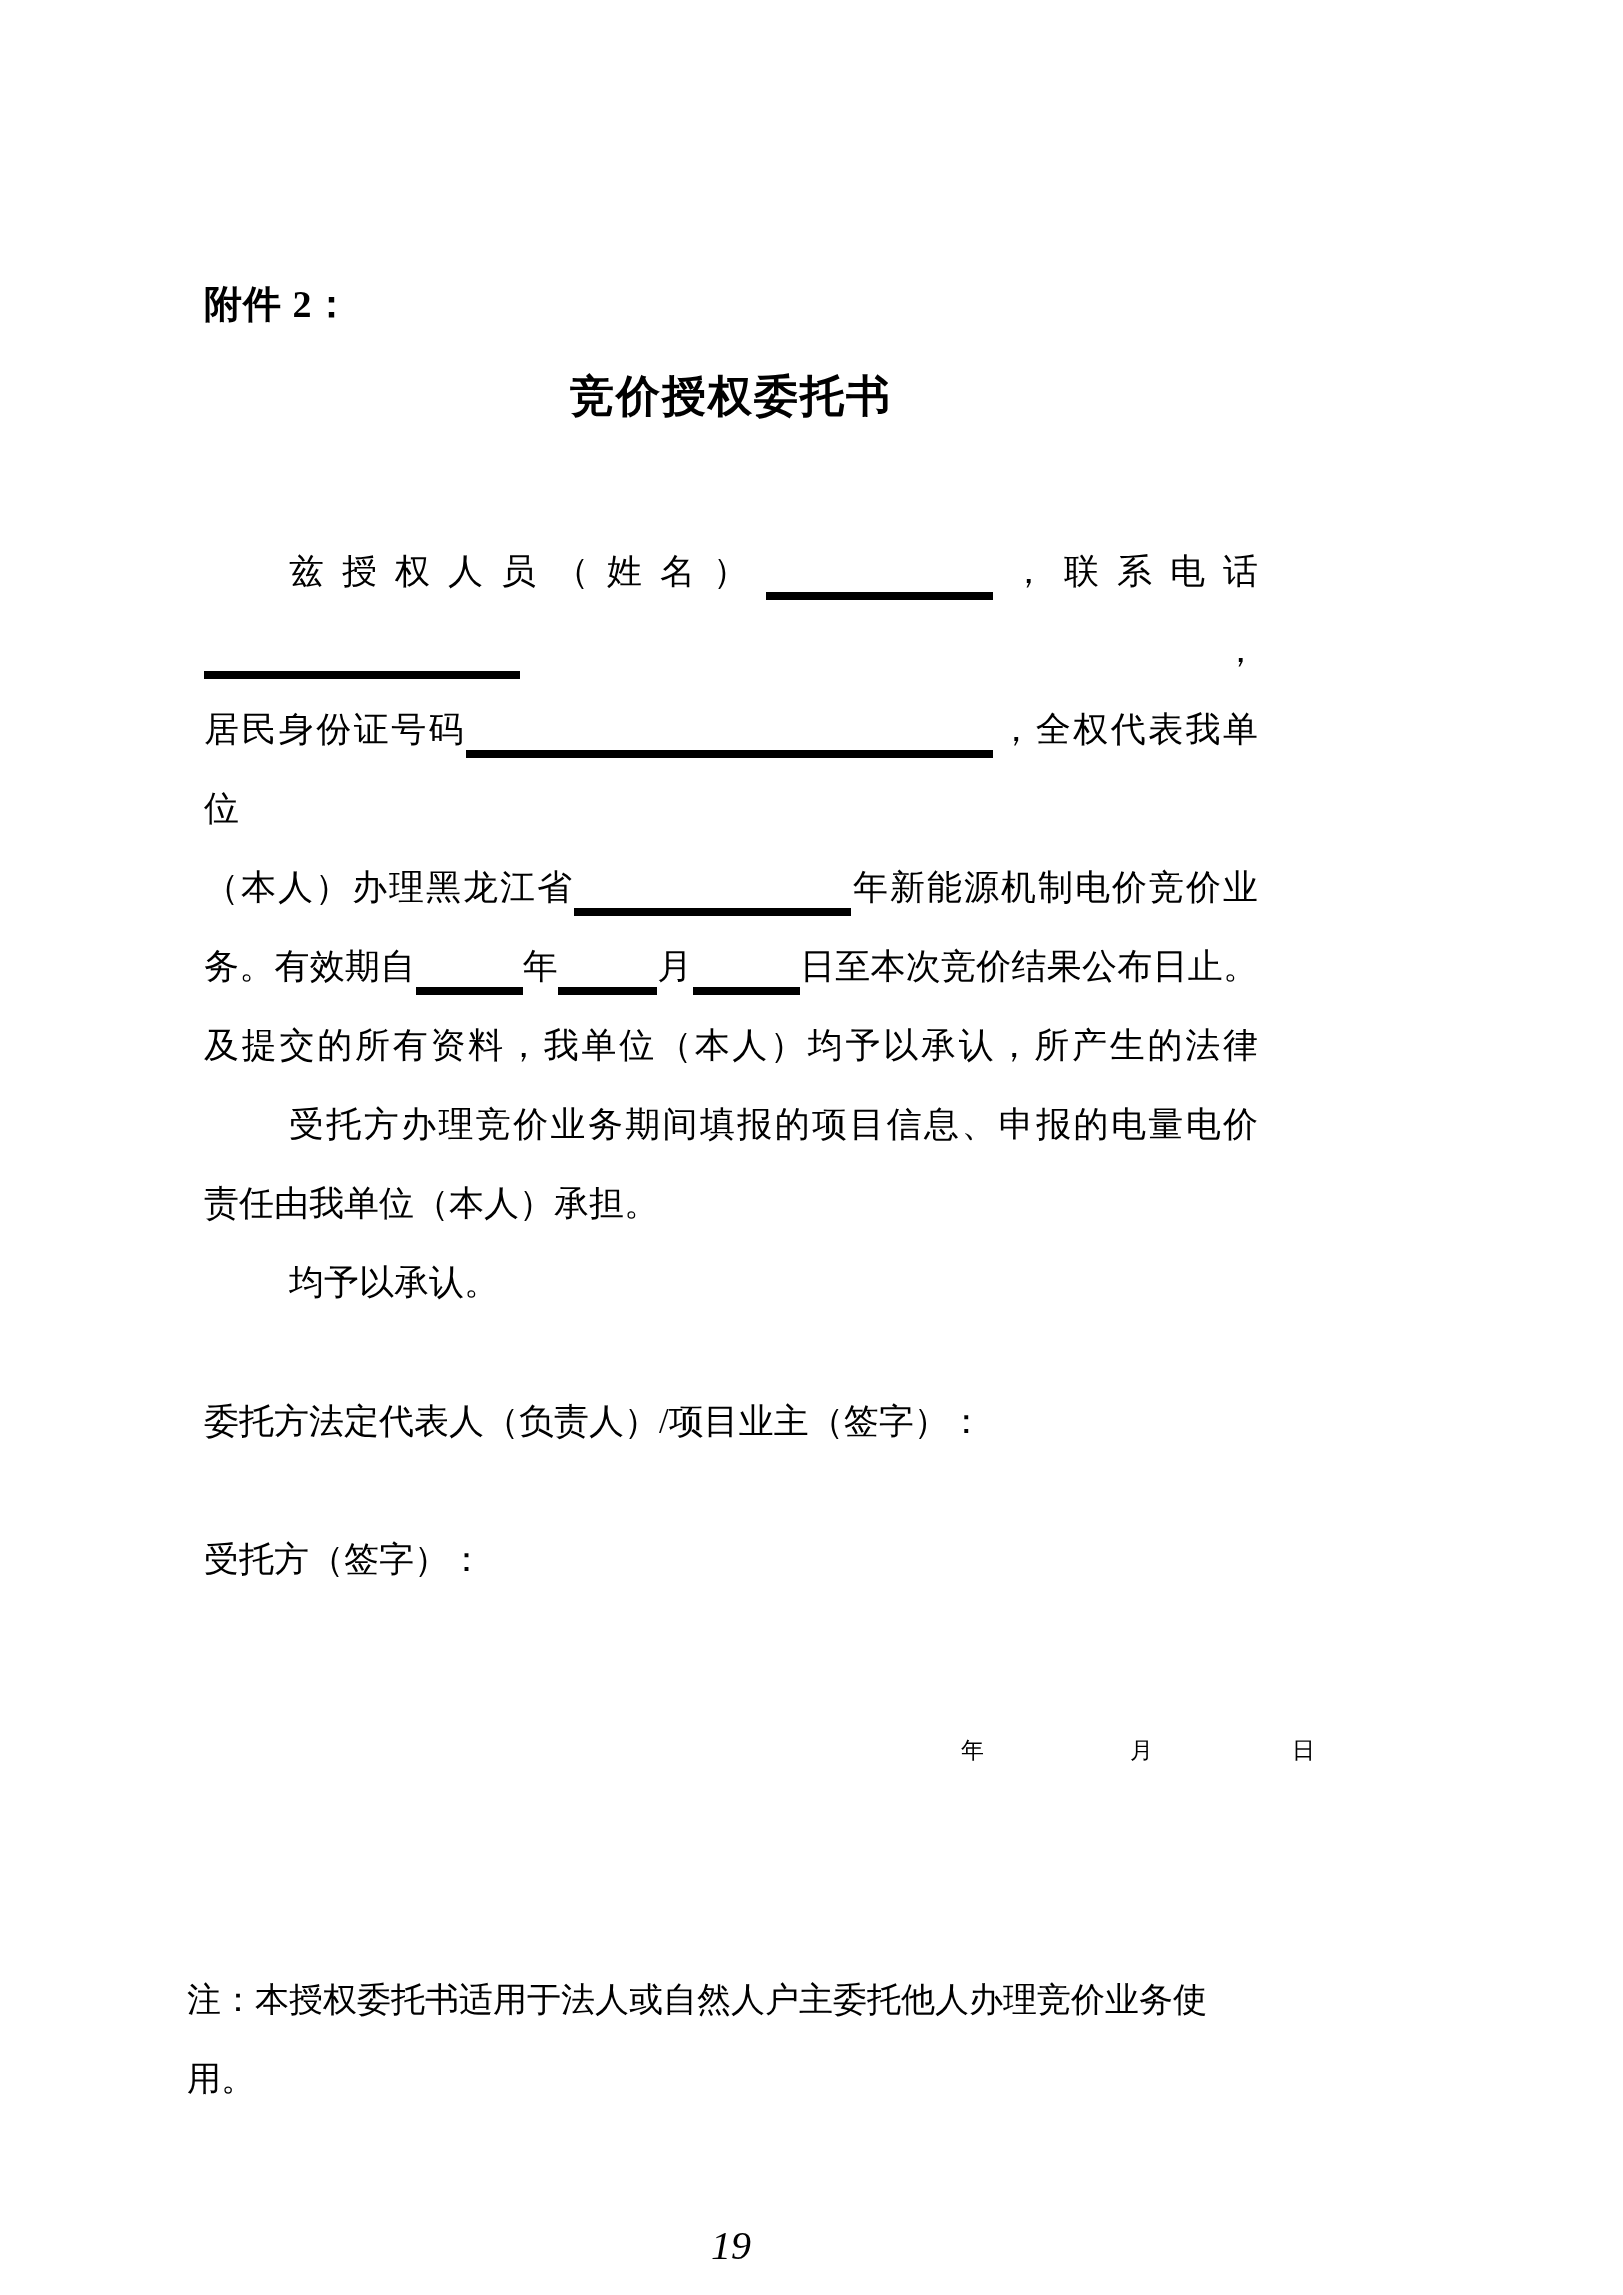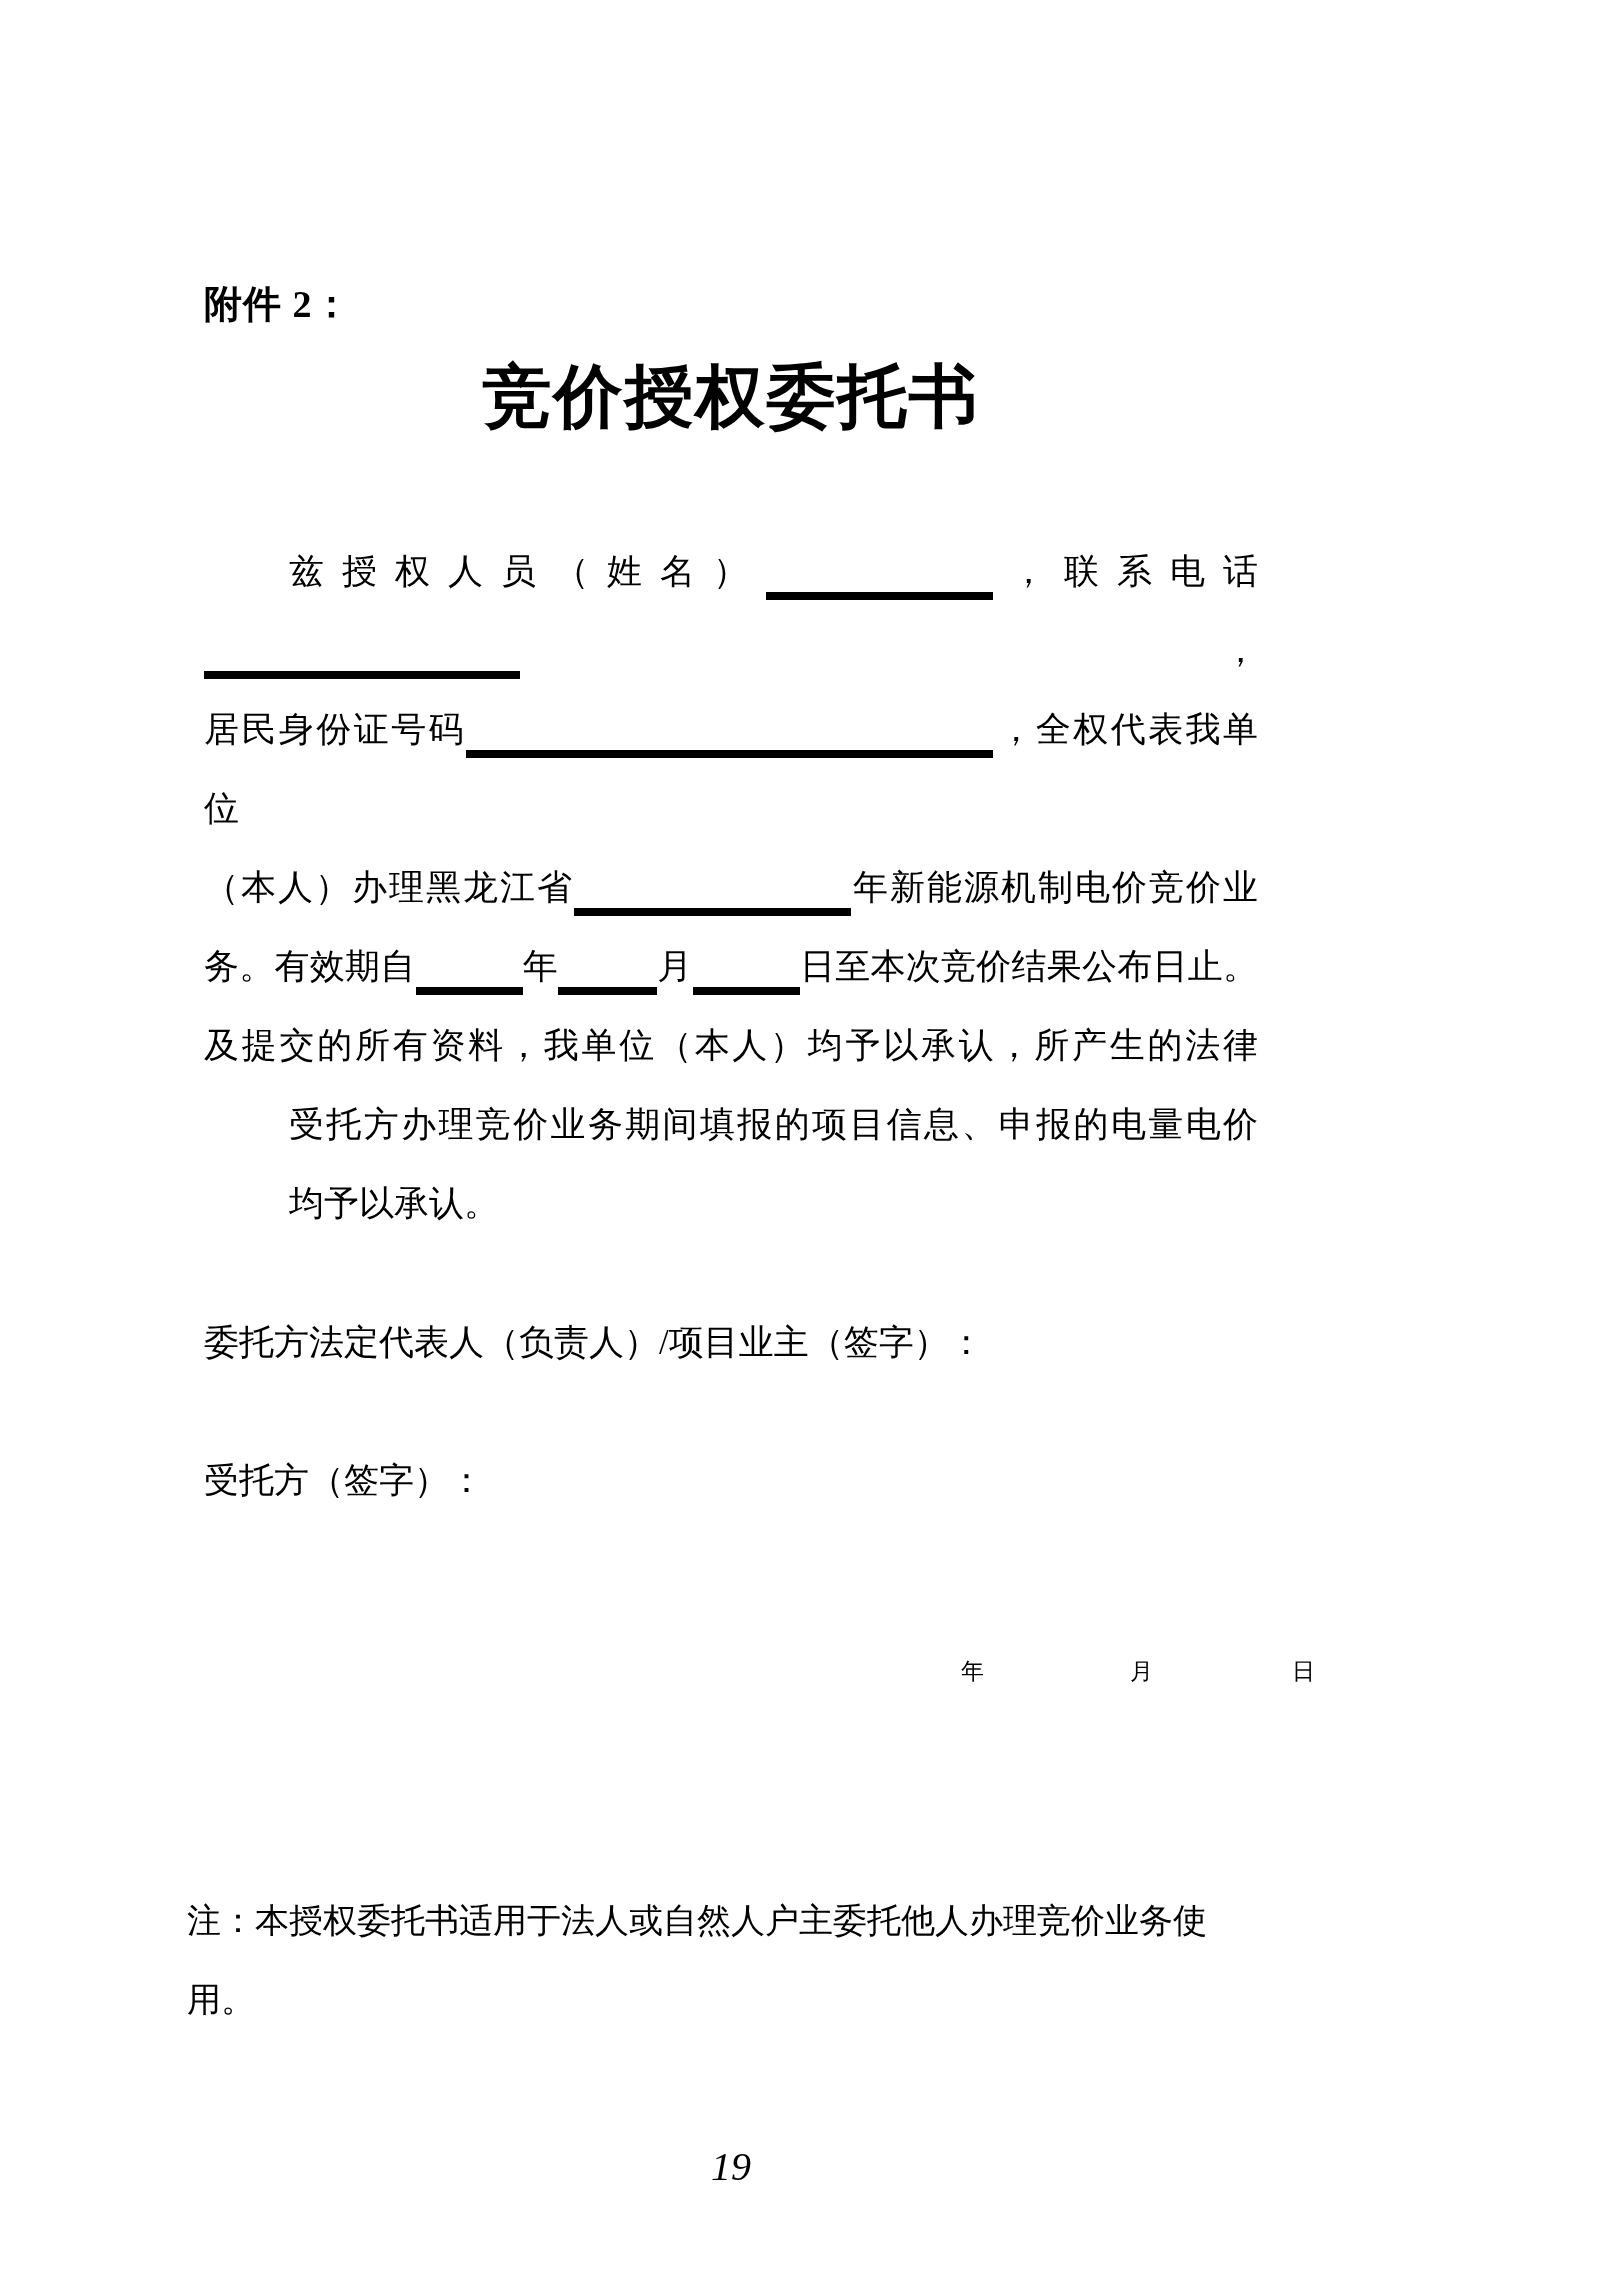"竞价授权委托书" .doc-title { font-size: 69px -> 44px }
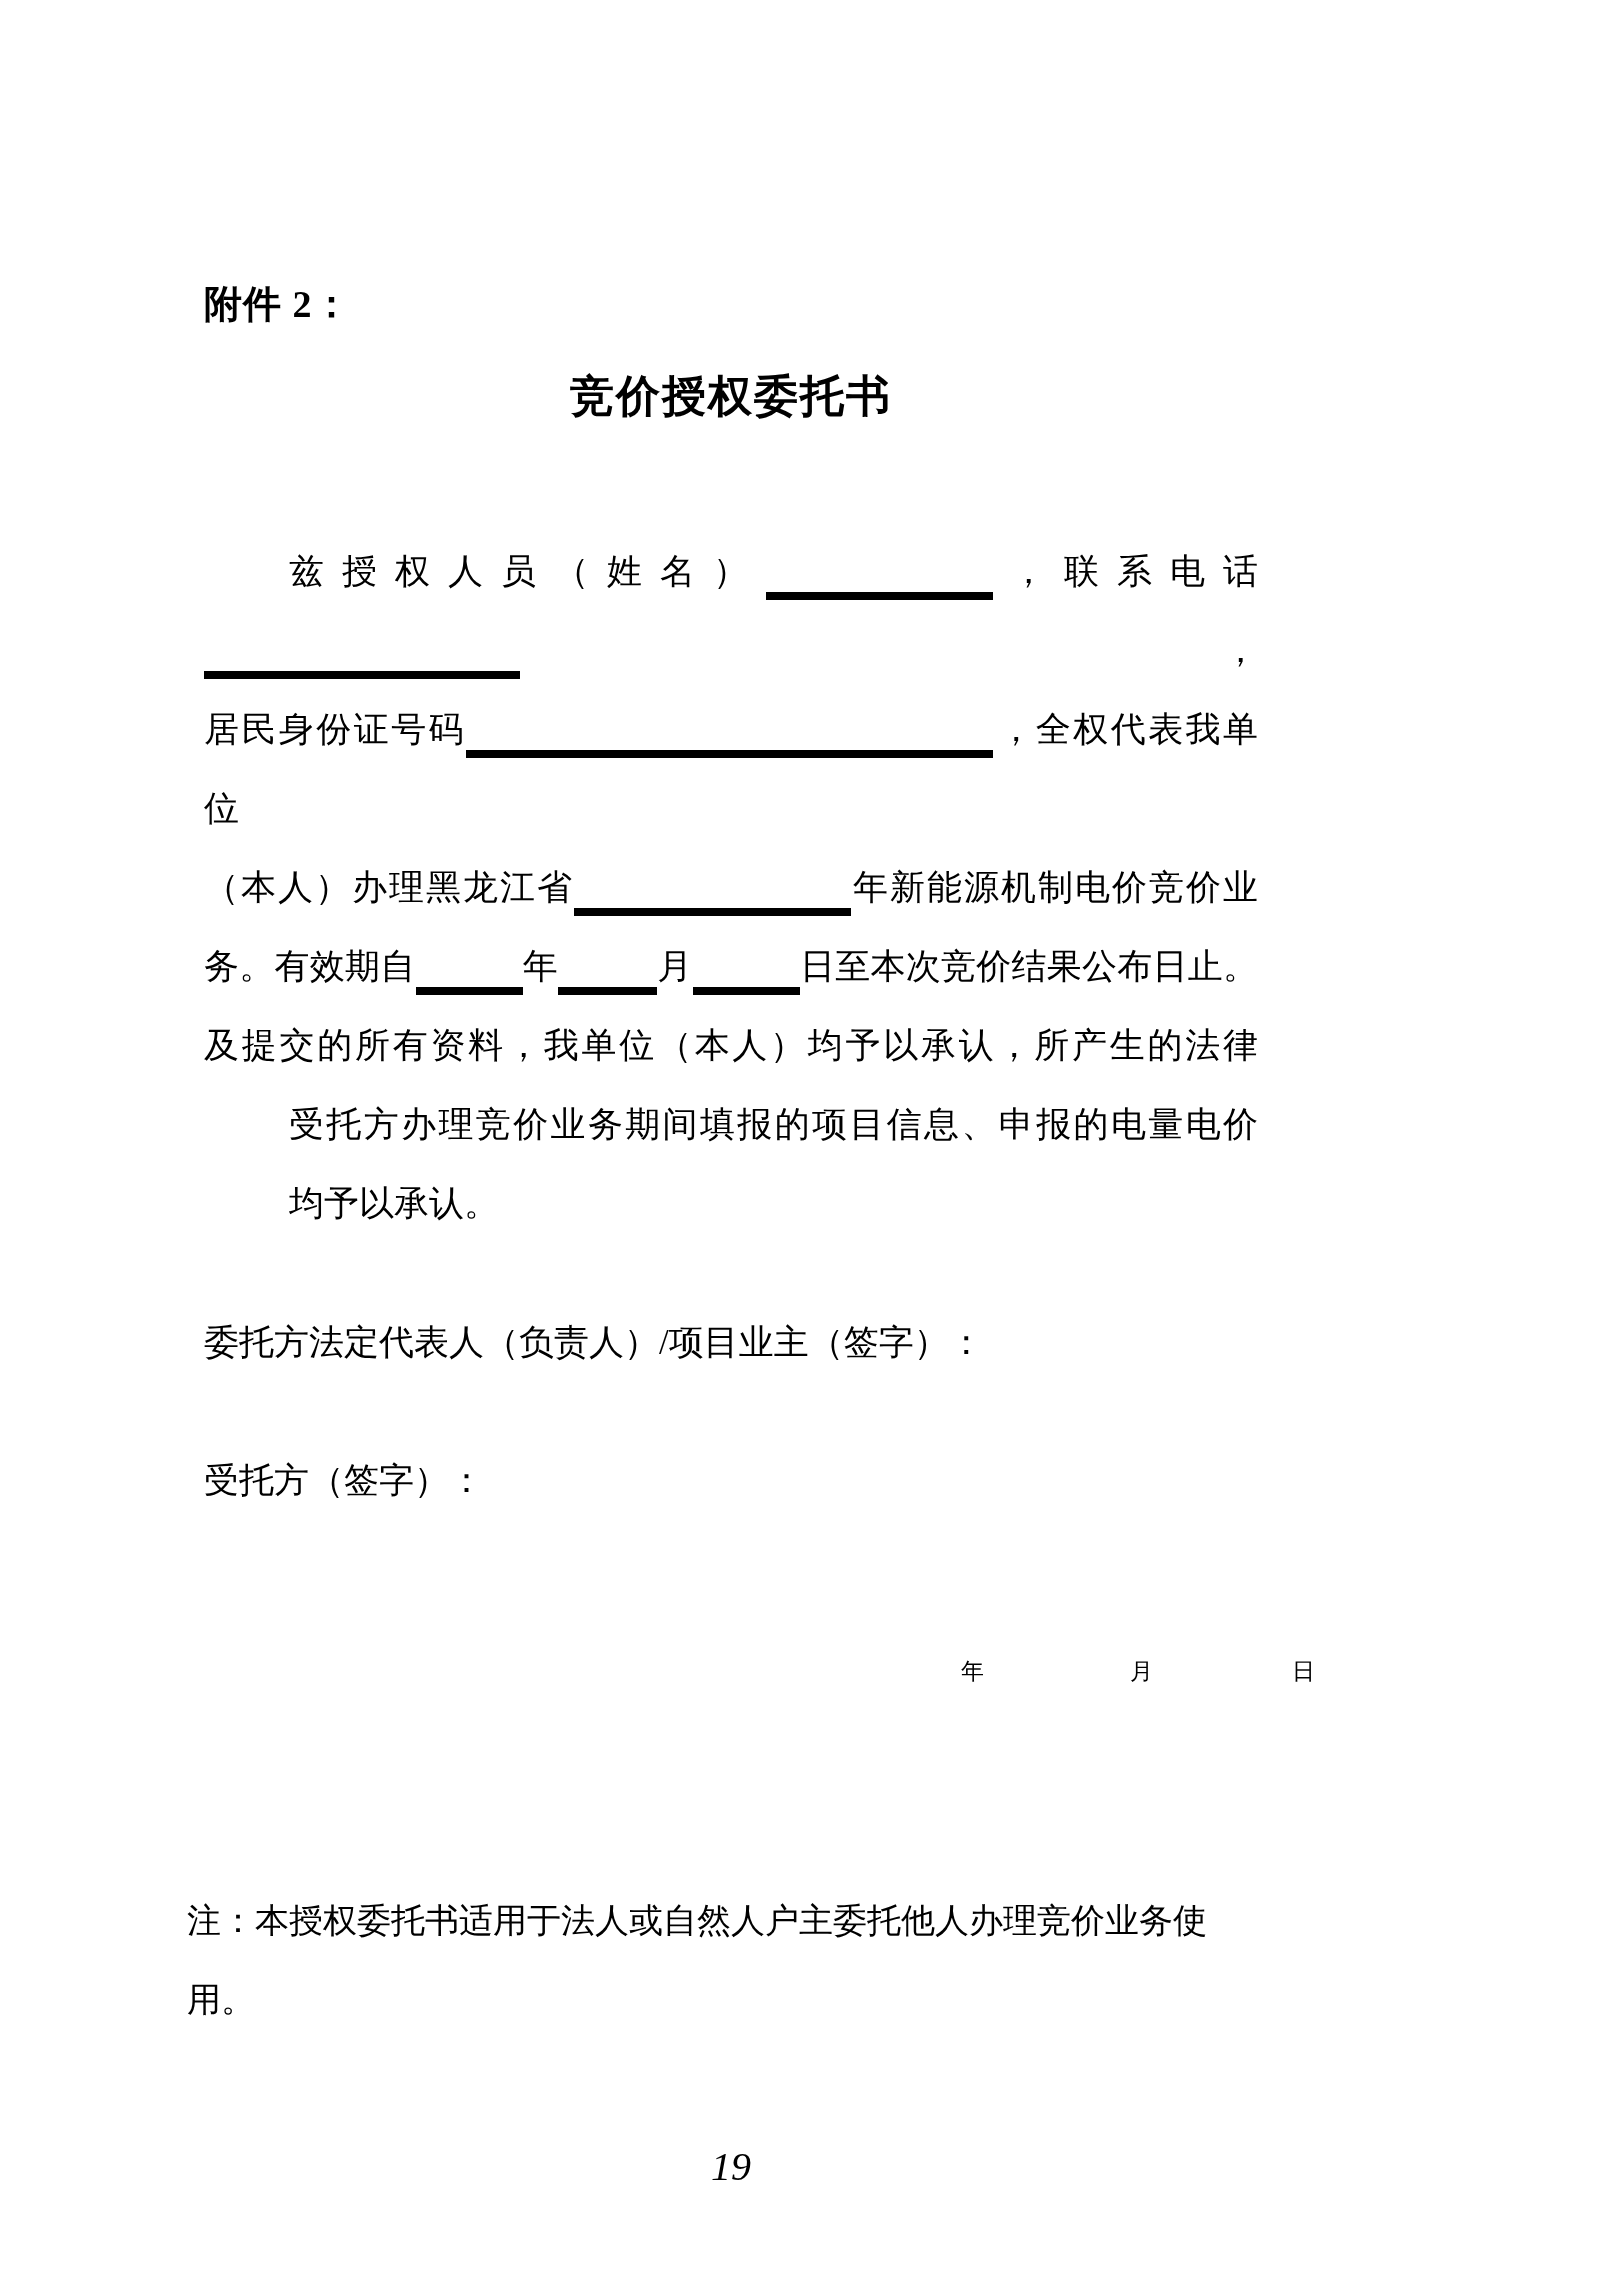"责任由我单位（本人）承担。" div.line { html: none -> <div>责任由我单位（本人）承担。</div> }
